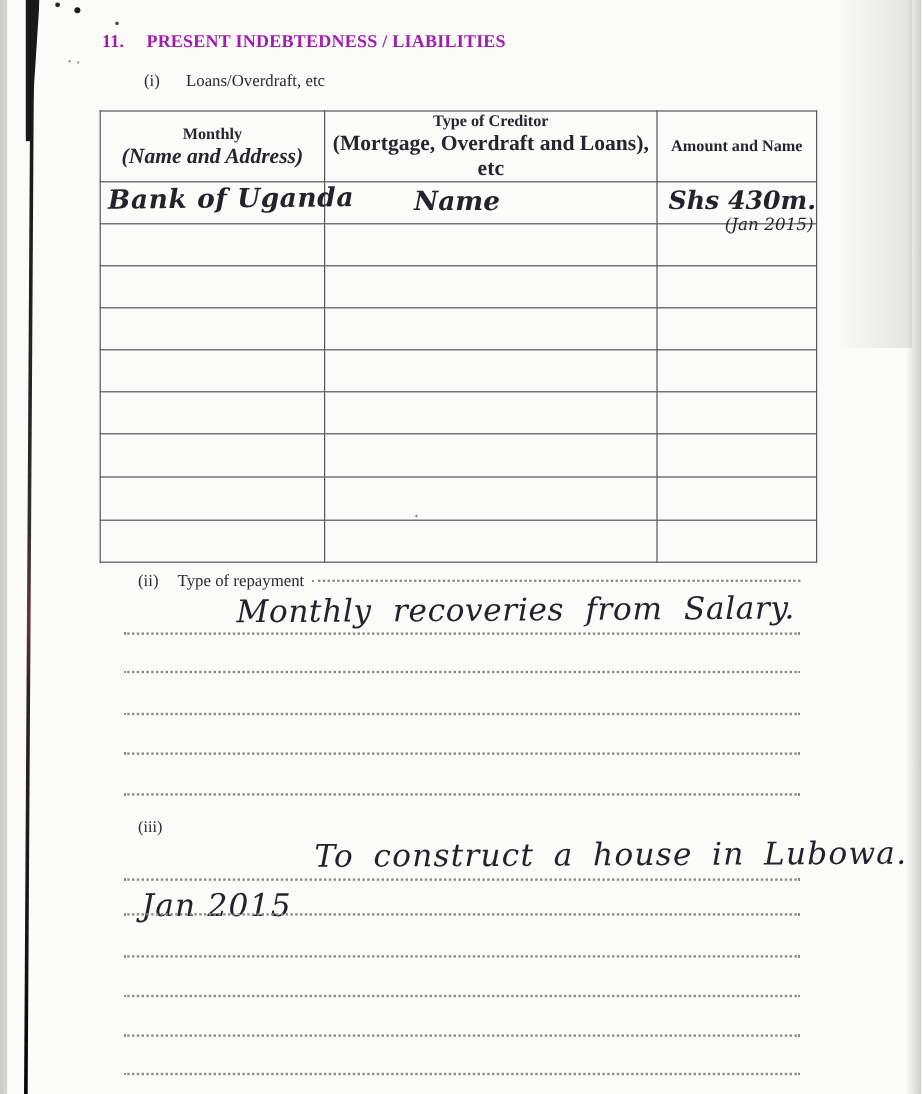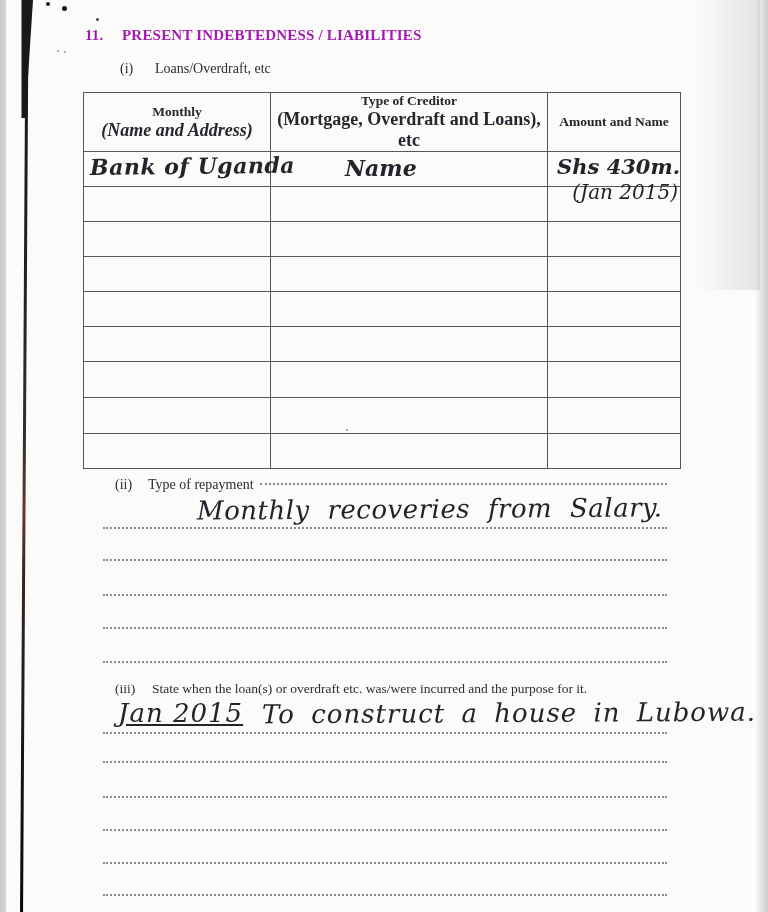"(Jan 2015)" .hw-date2 { font-size: 20px -> 14px }
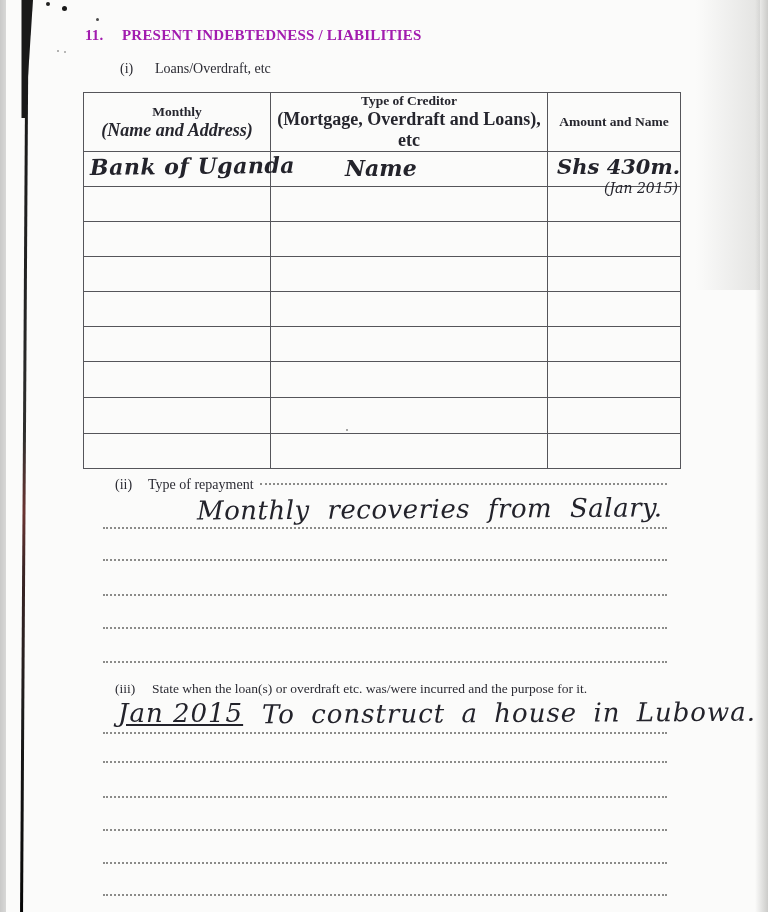"State when the loan(s) or" span { html: <span>State when the loan(s) or overdraft etc. was/were incurred and the purpose for it.</span> -> none }
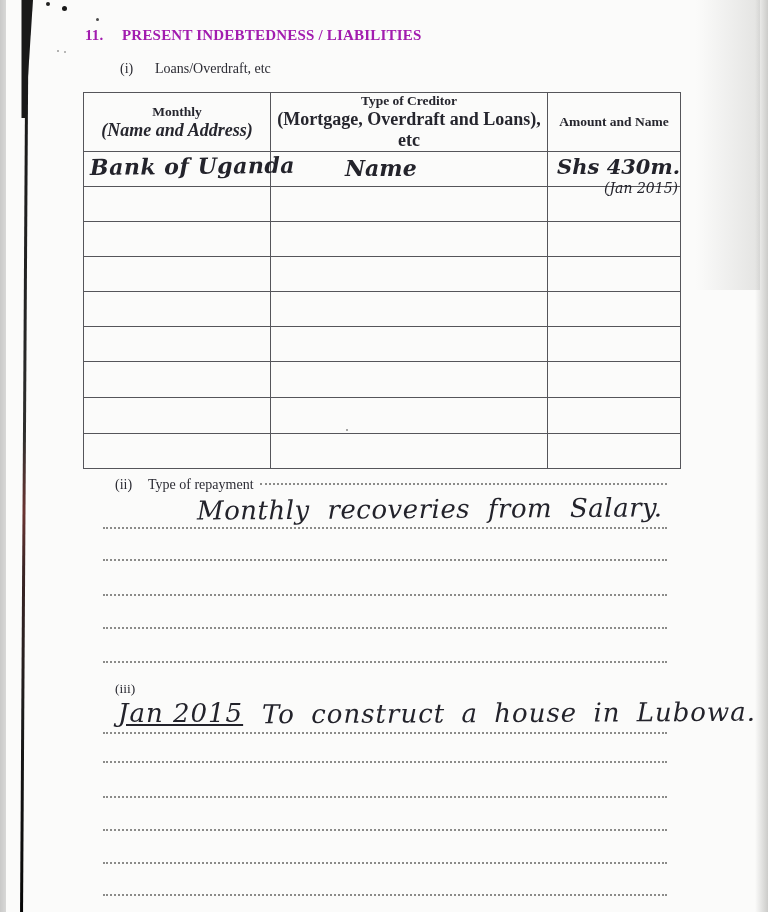"Jan 2015" .hw-iii-date { text-decoration: underline -> none; top: 698px -> 740px }
